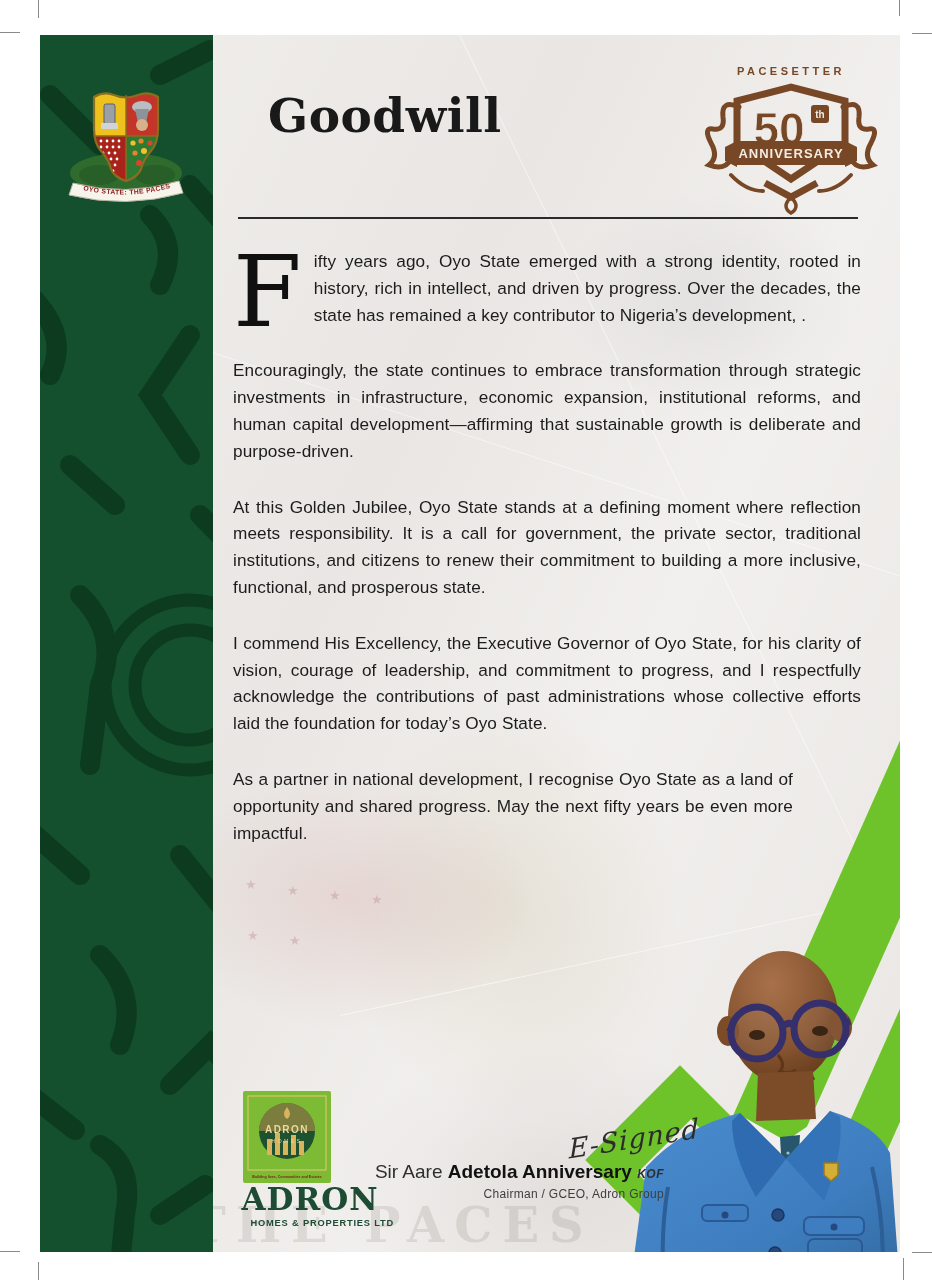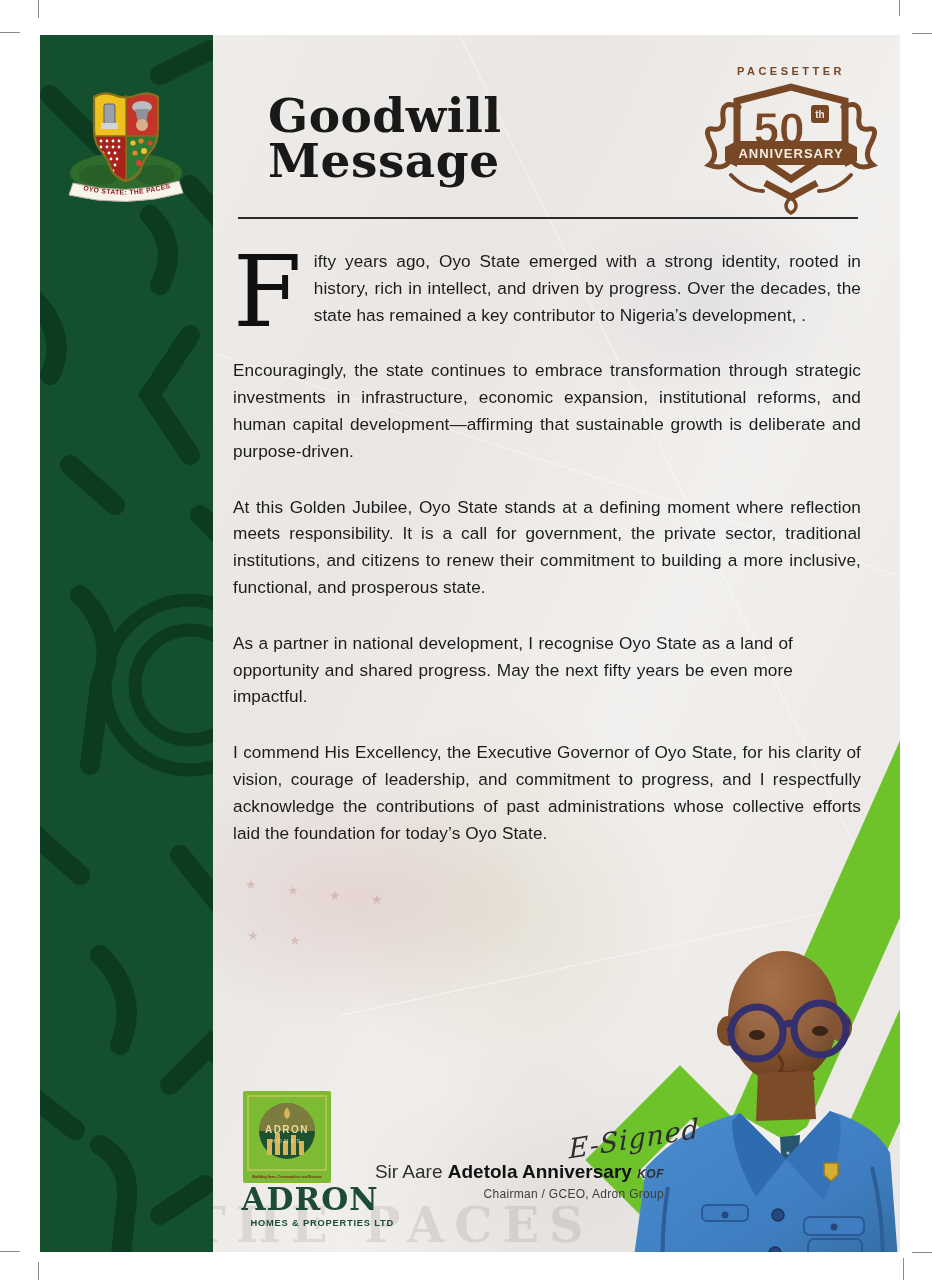"Message" div { html: <div>Message</div> -> none }
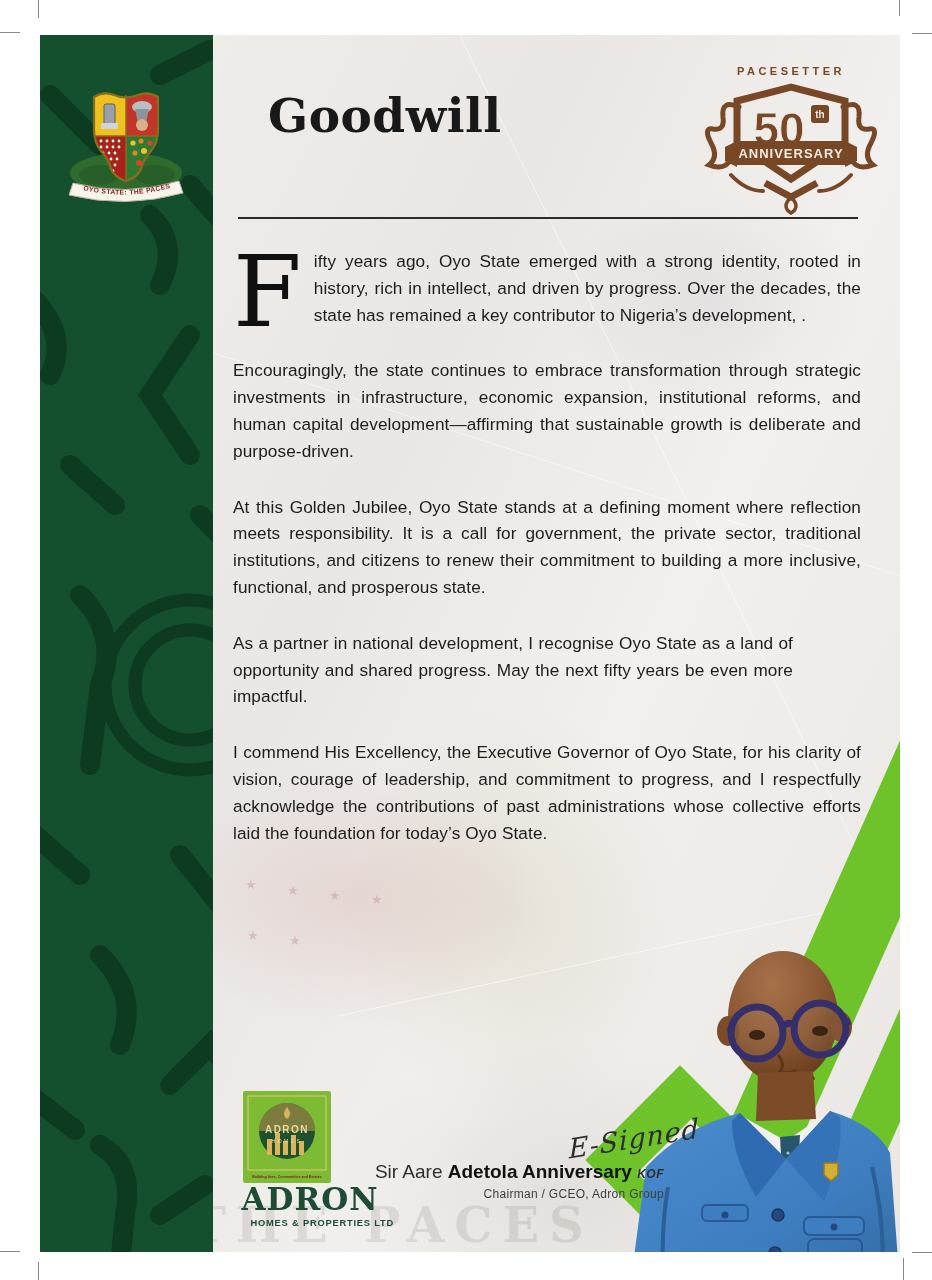"As a partner in national" p { order: before "I commend His Excellency, the" -> after "I commend His Excellency, the" }
